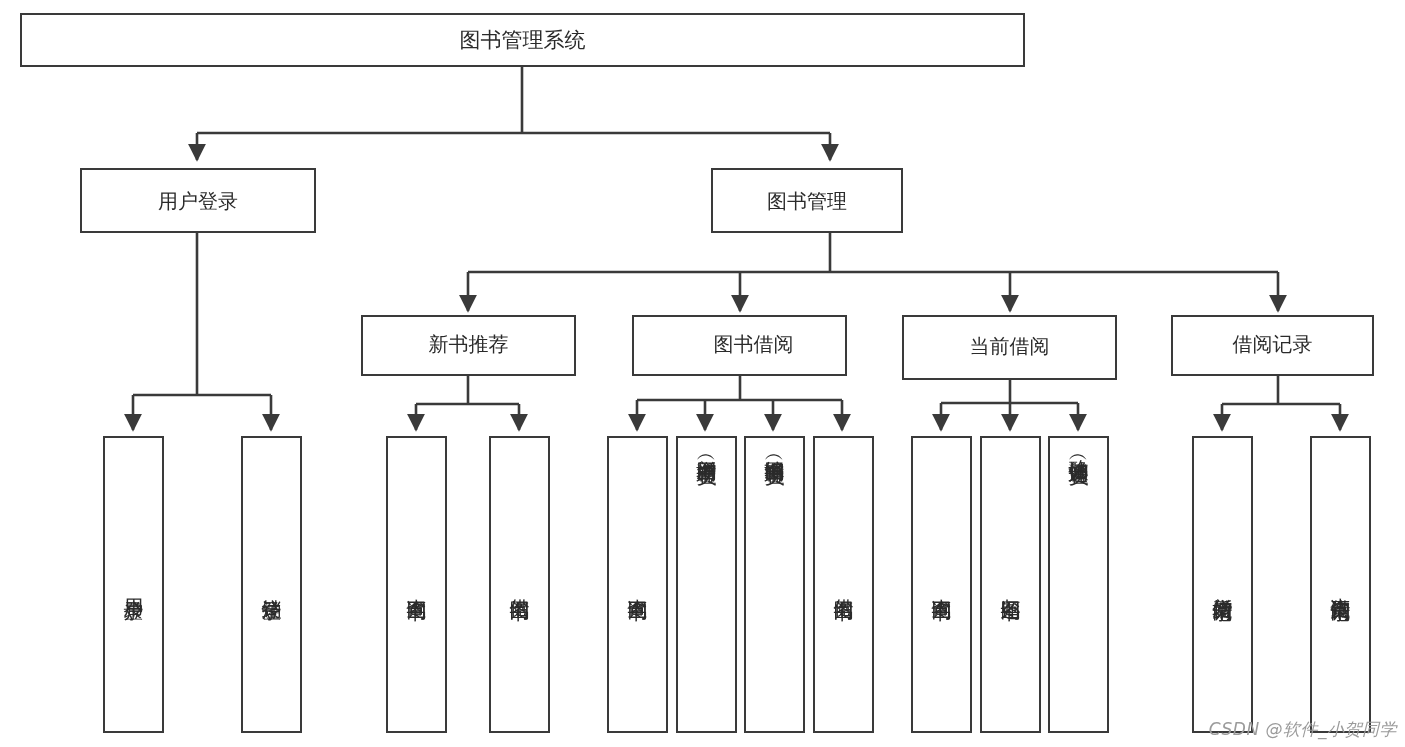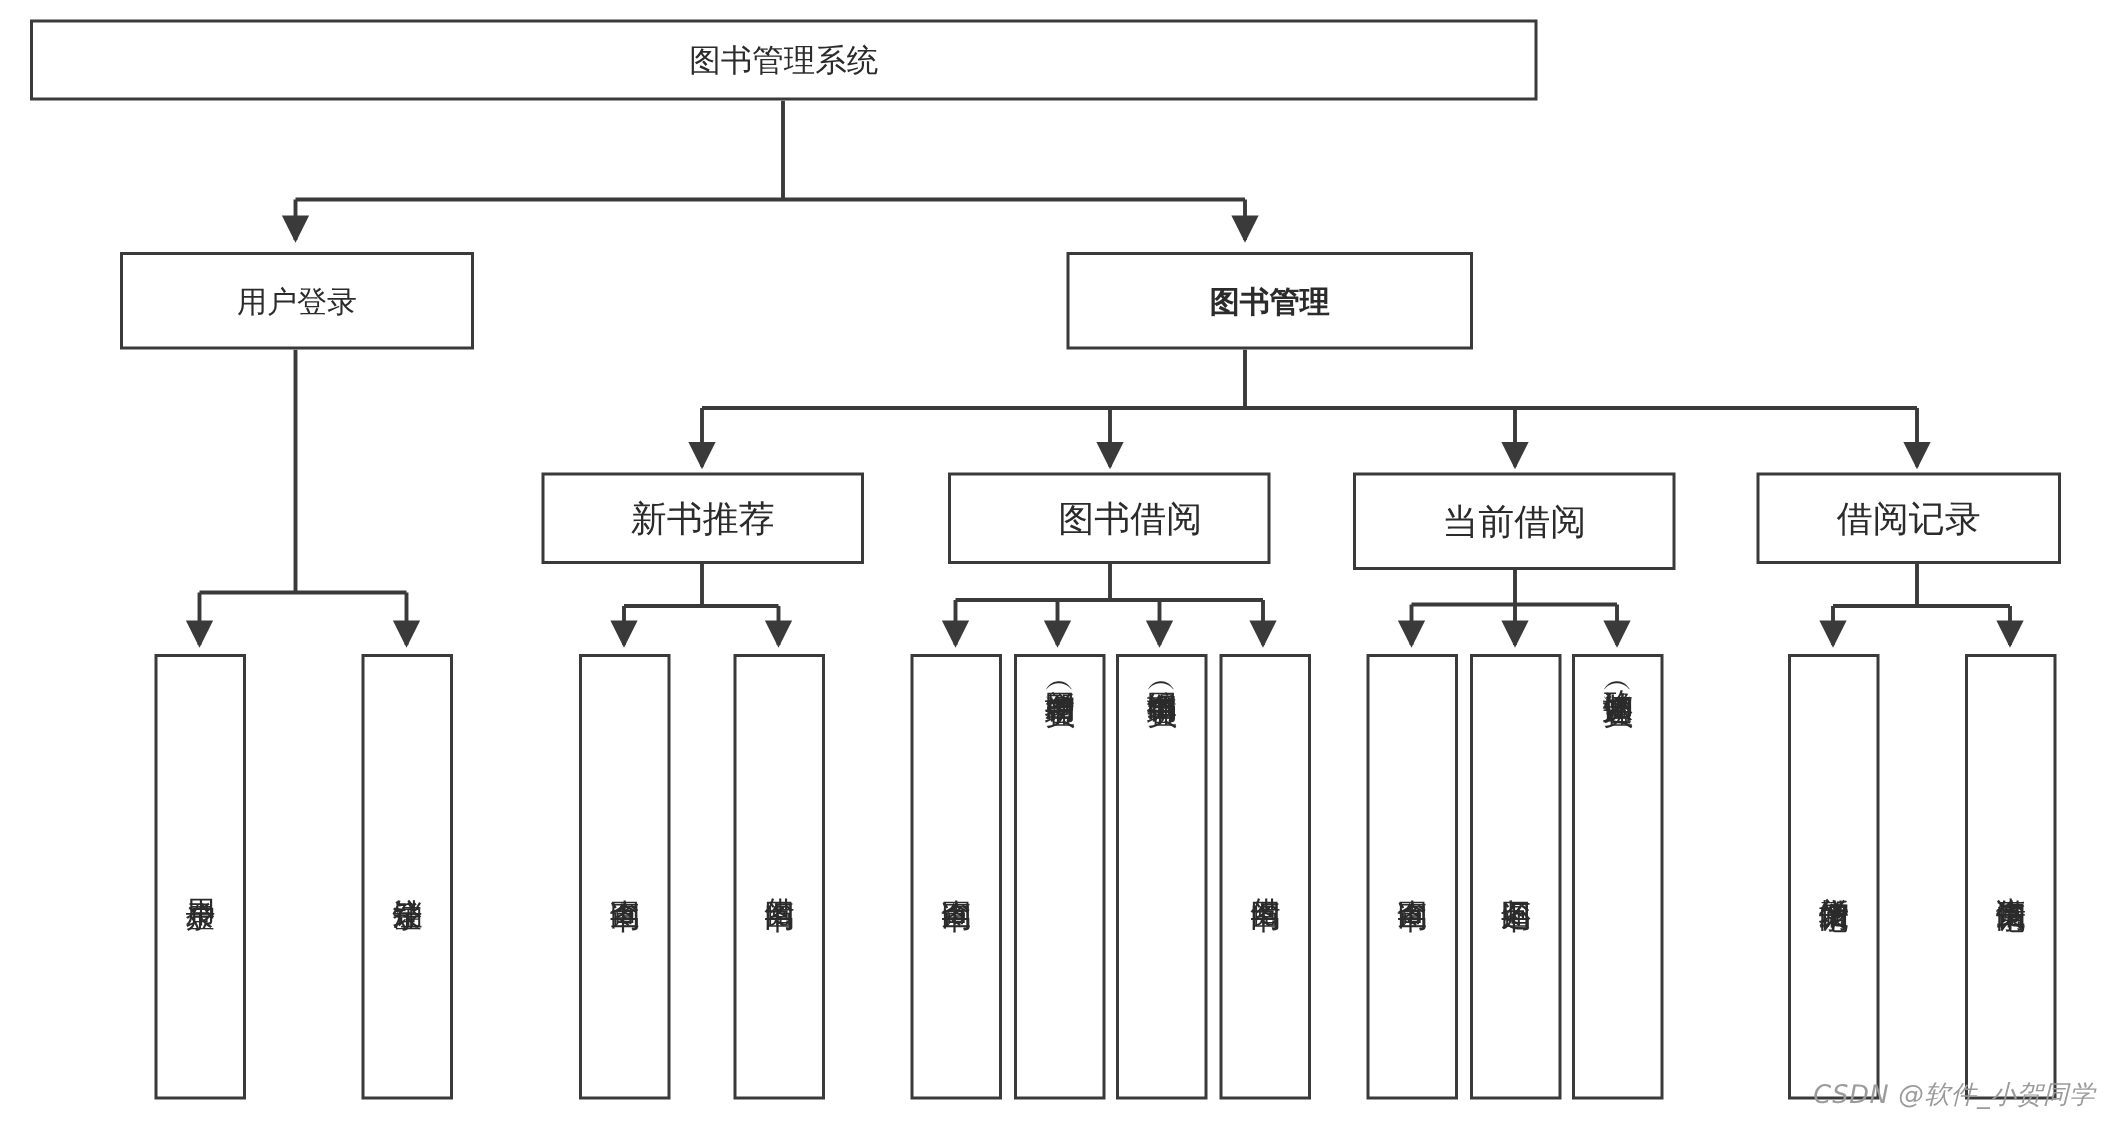"图书管理" div.node { font-weight: bold -> none; width: 271px -> 192px }
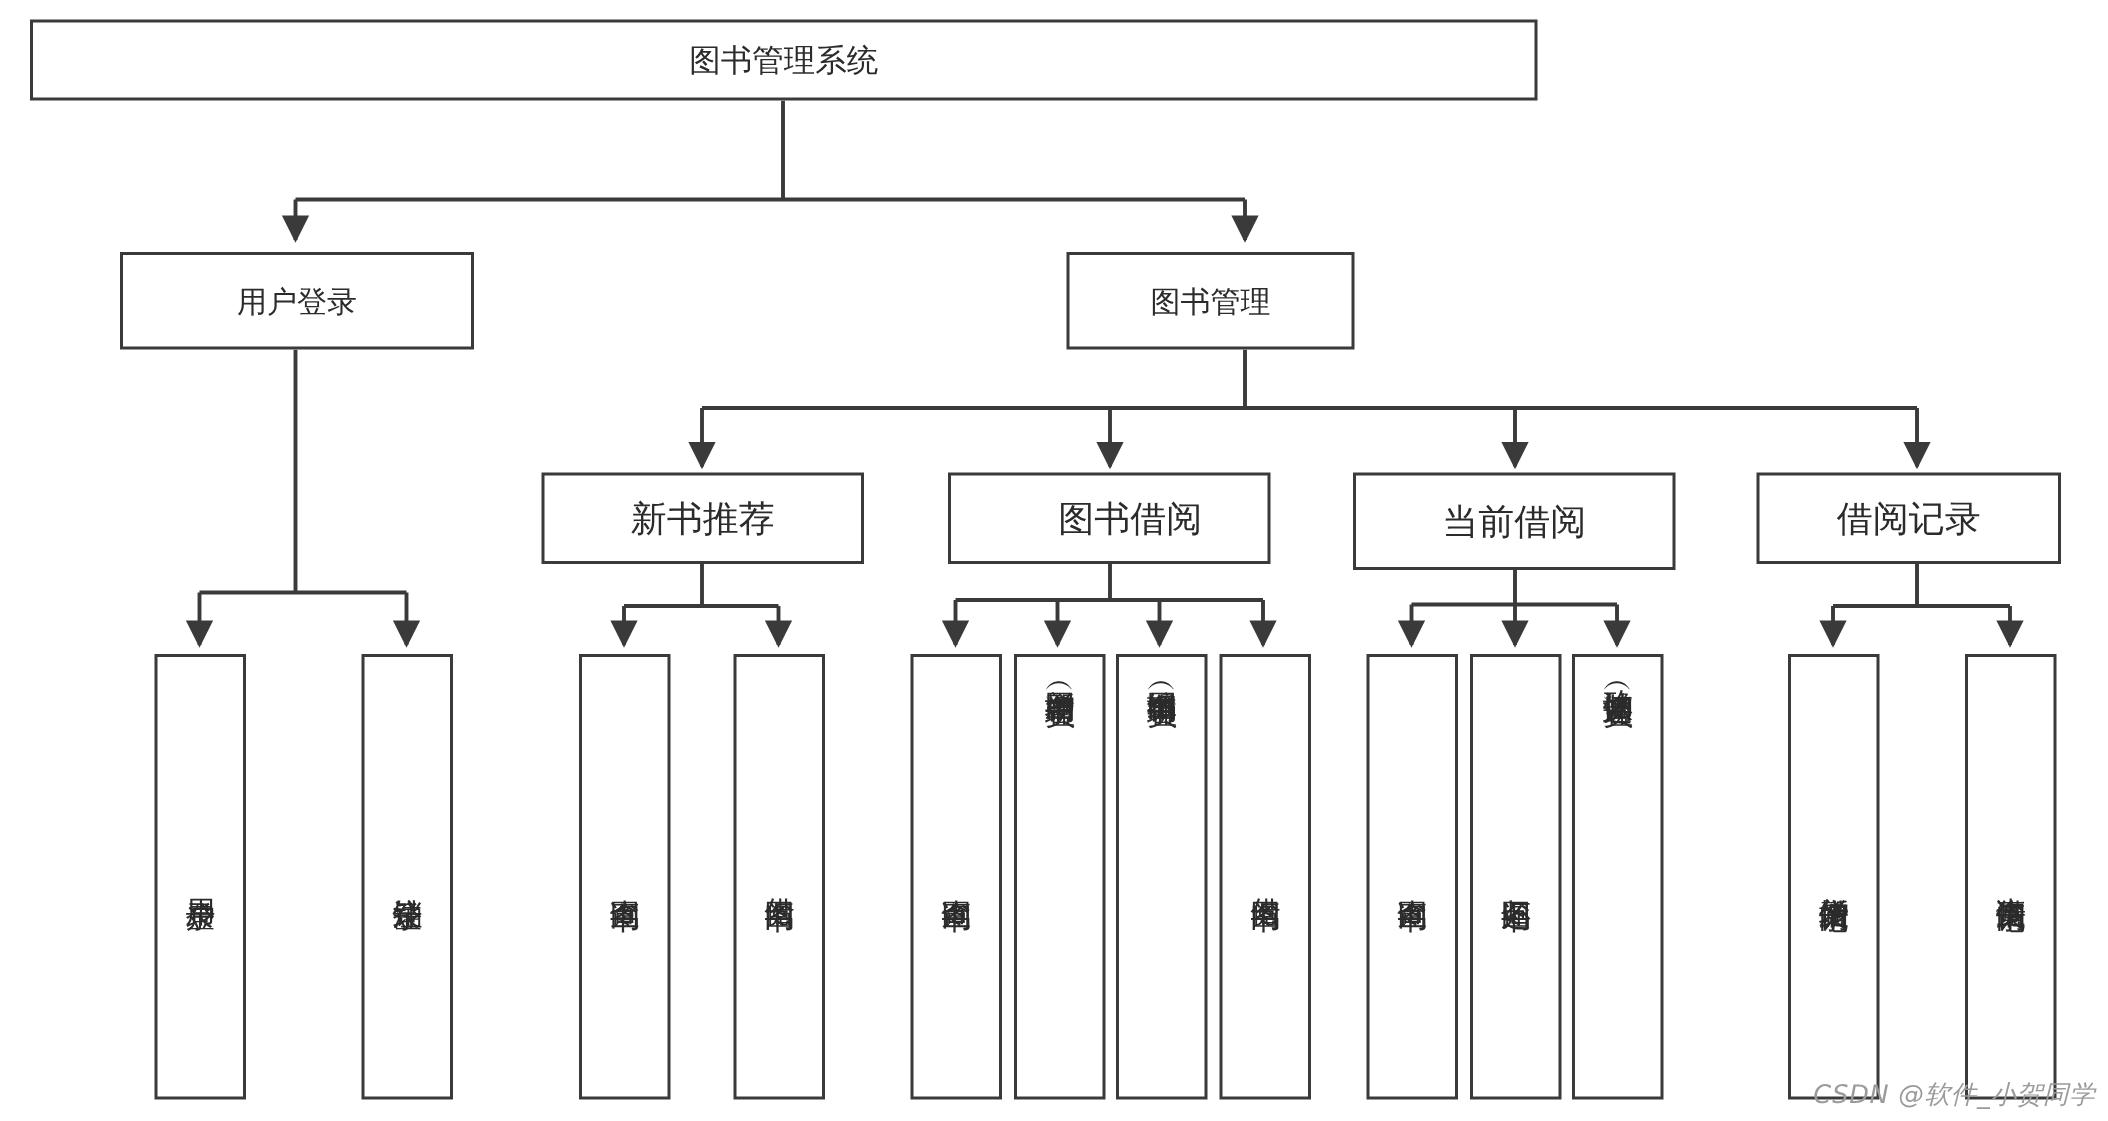"新书推荐" .node.level3 { font-family: none -> Liberation Mono, monospace; font-size: 24px -> 20px }
